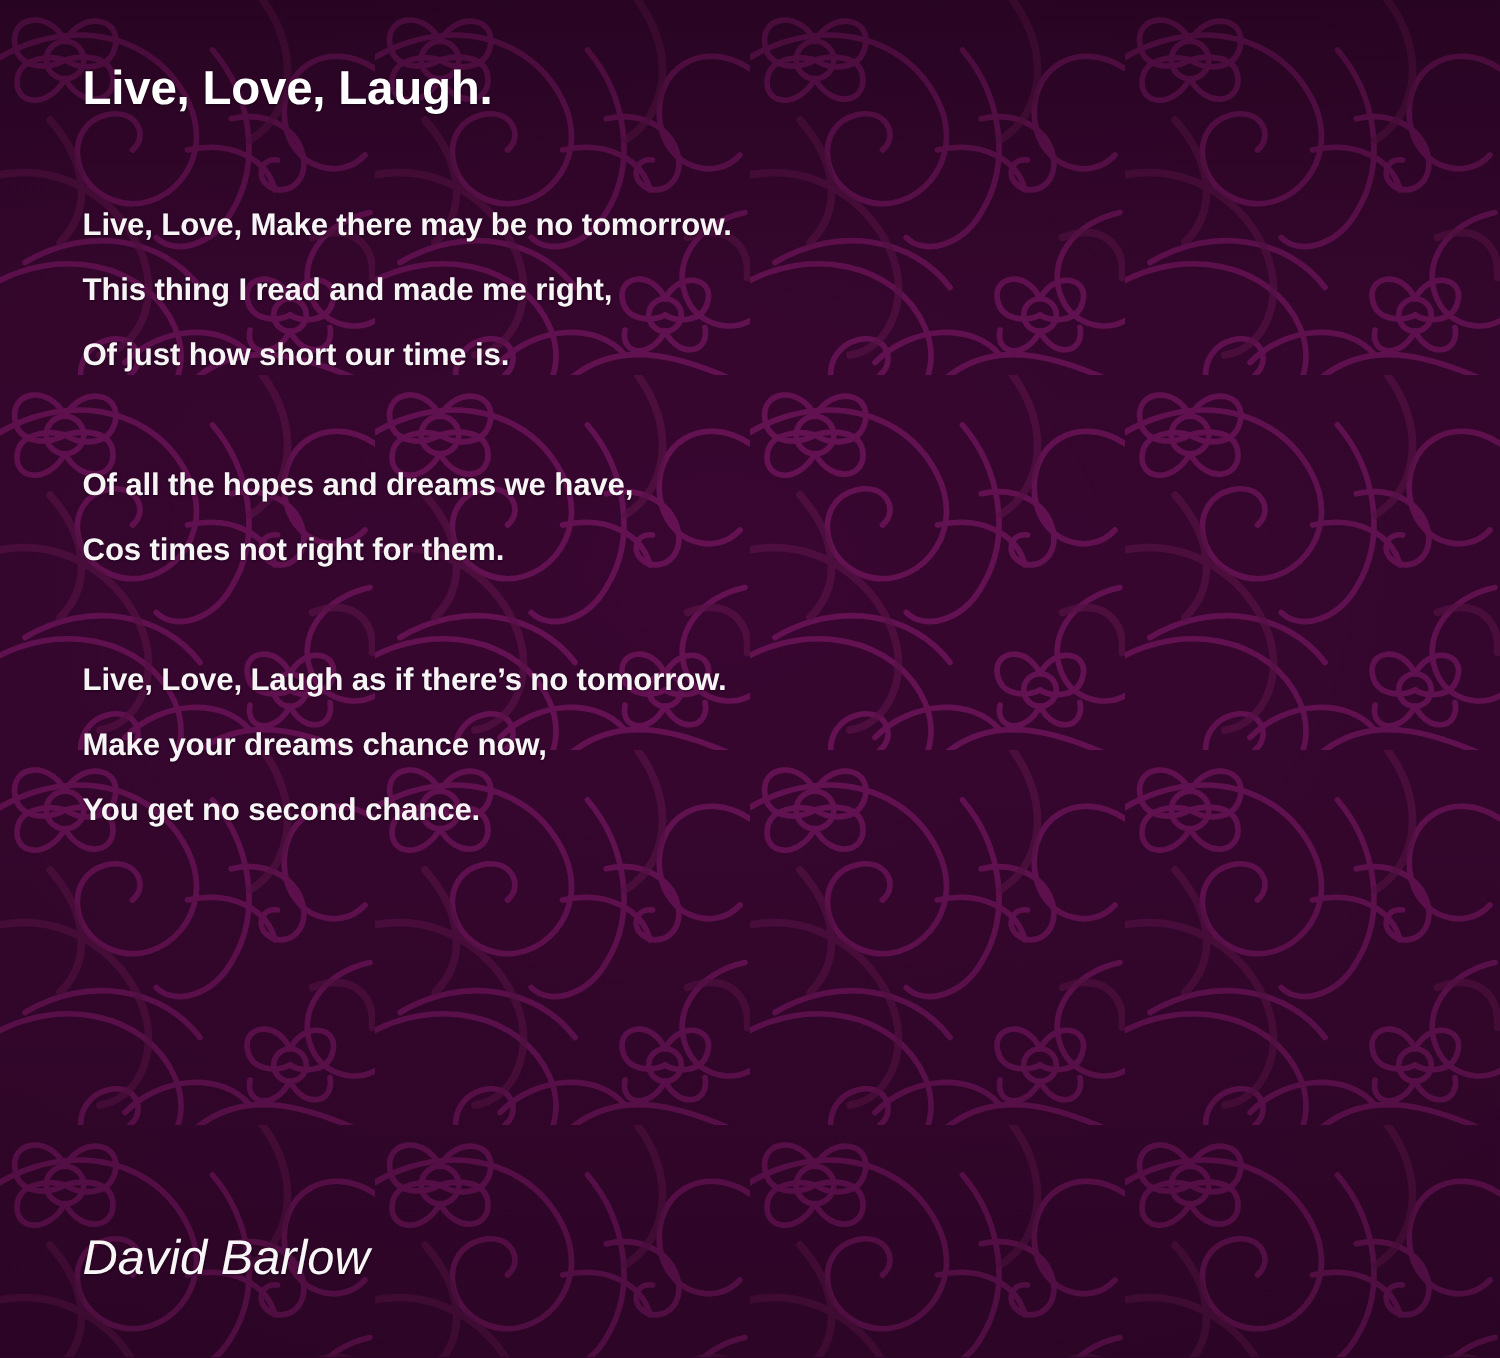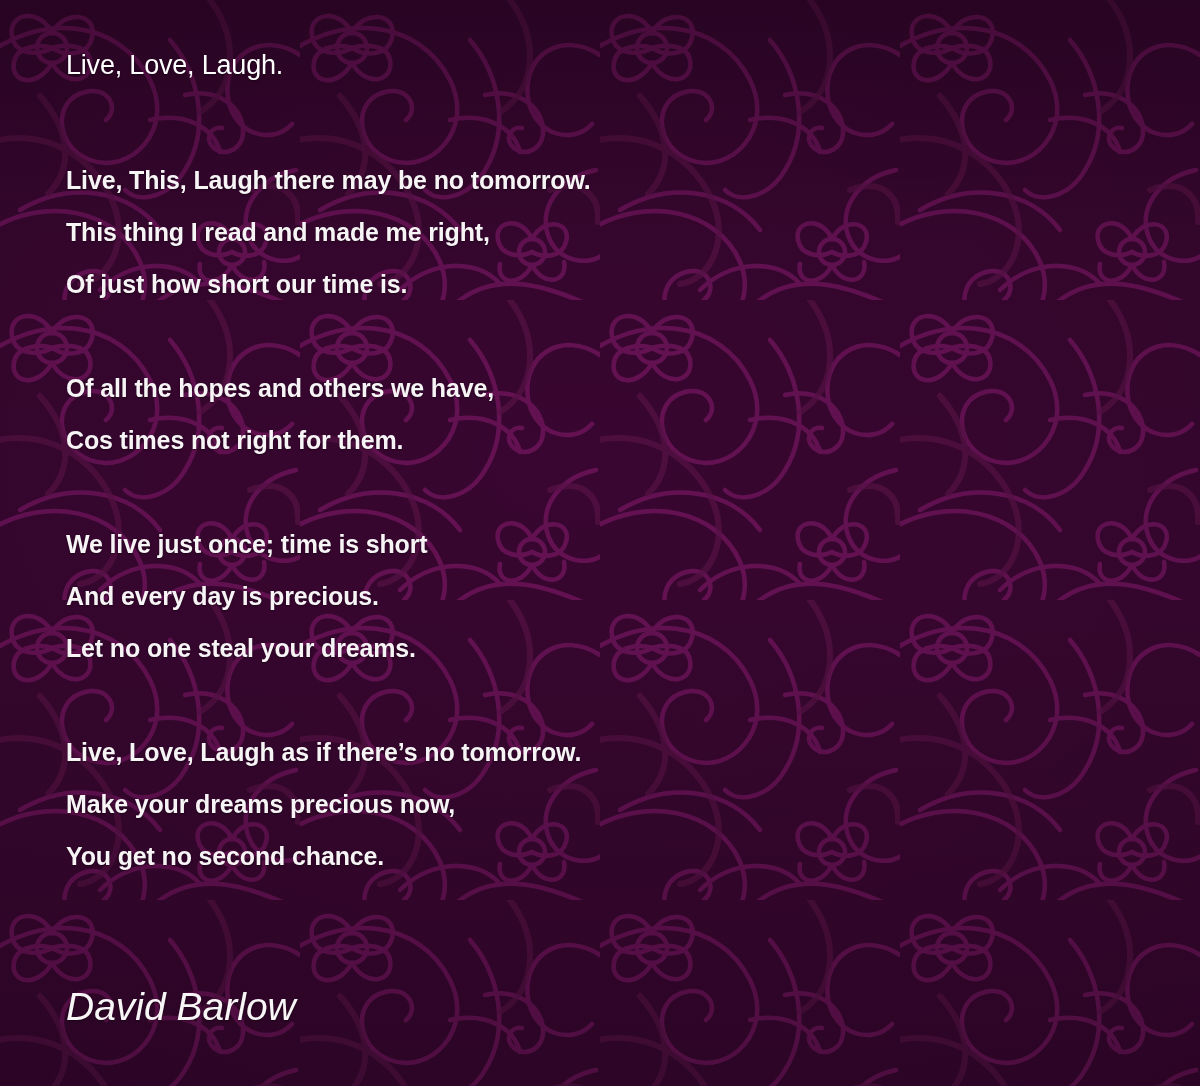"Live, Love, Laugh." #poem-title { font-size: 27px -> 38px; font-weight: normal -> bold }
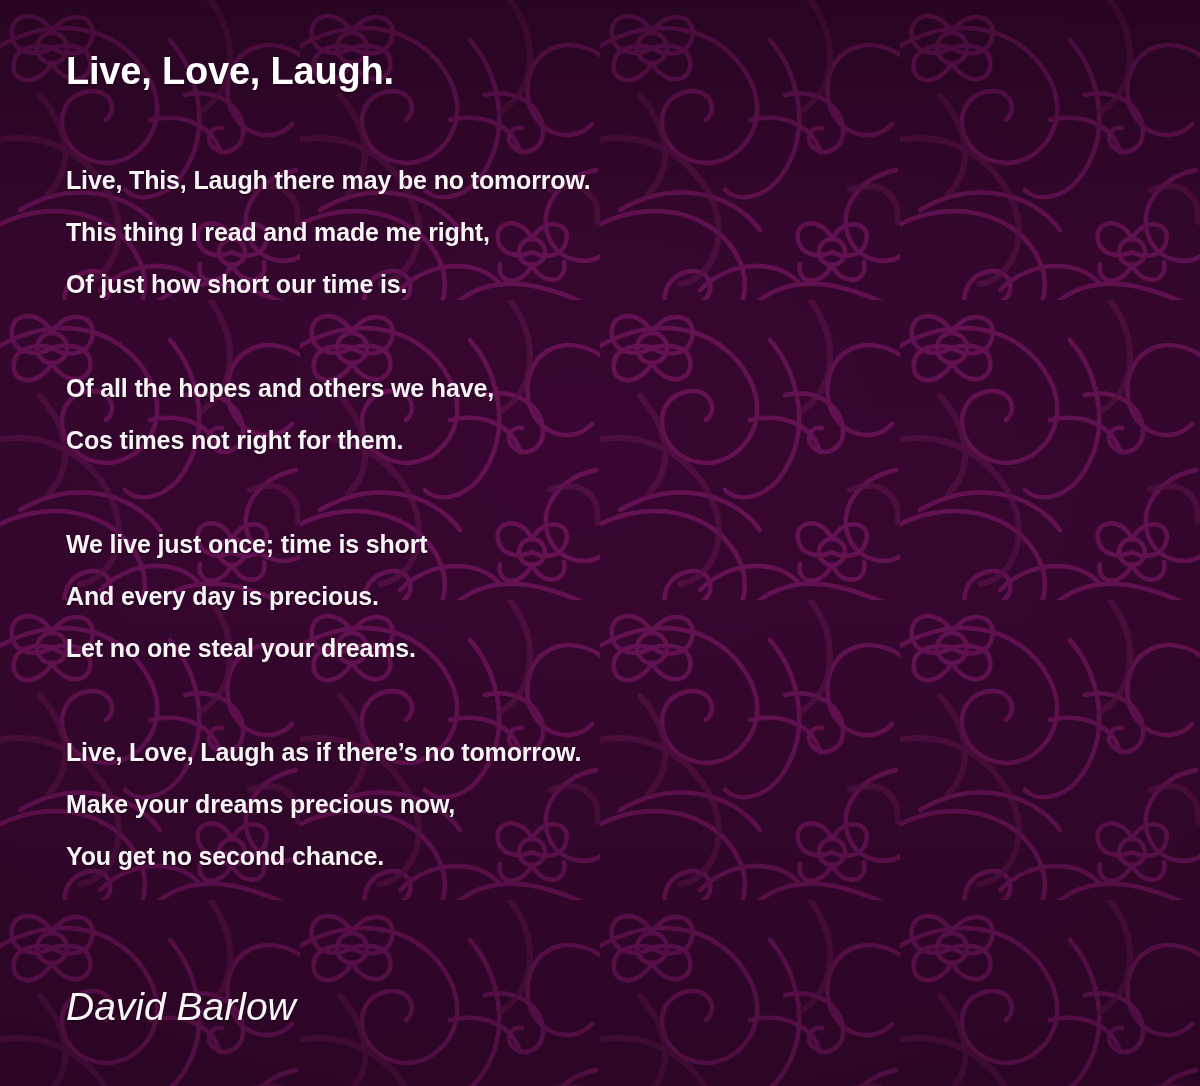"Live, This, Laugh there may" div.poem-line { text: This, Laugh -> Love, Make }
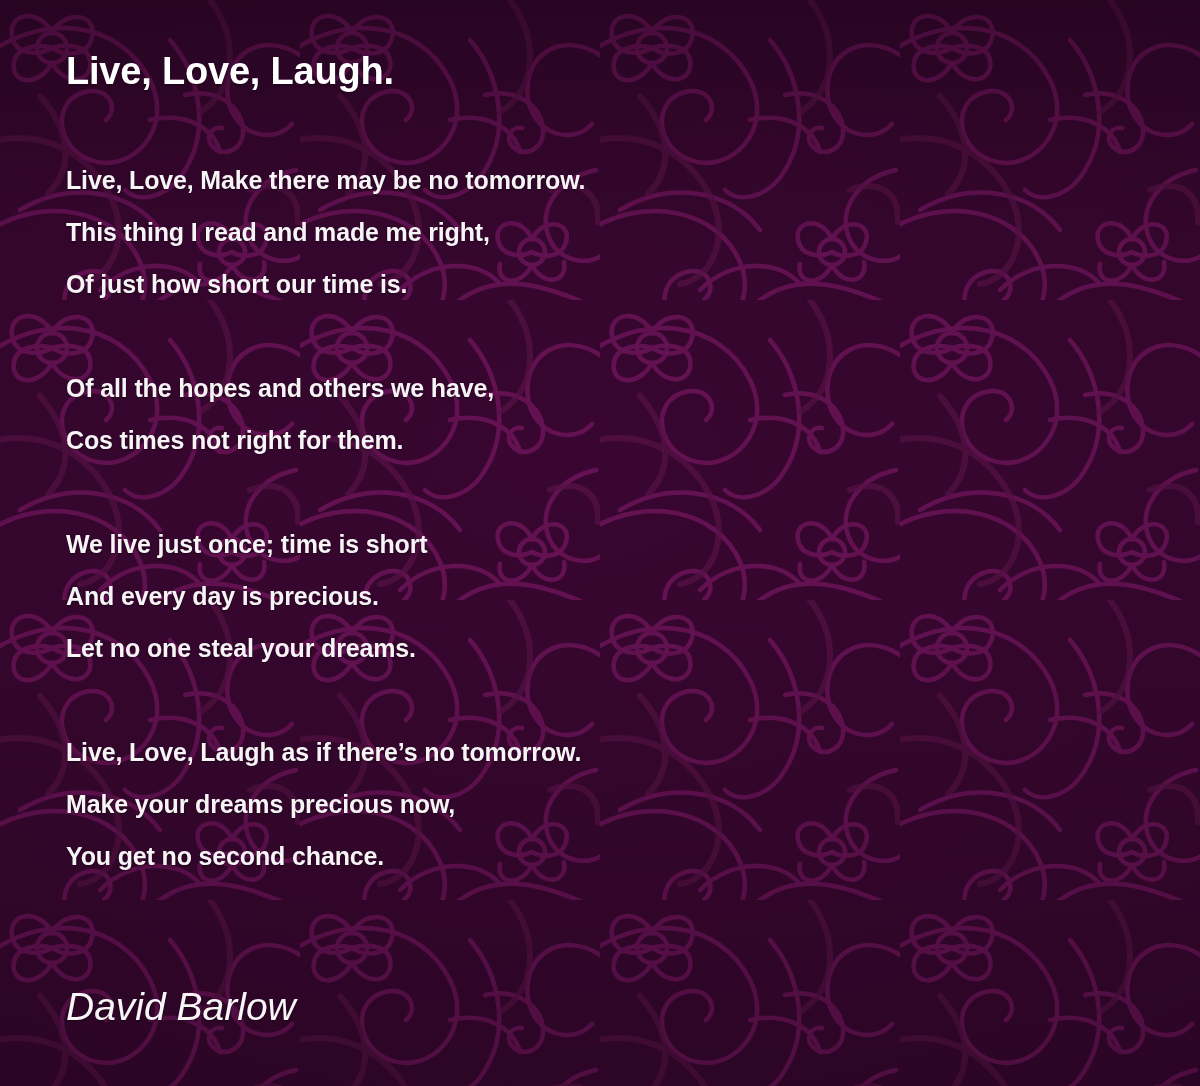"Of all the hopes and" div.poem-line { text: others -> dreams }
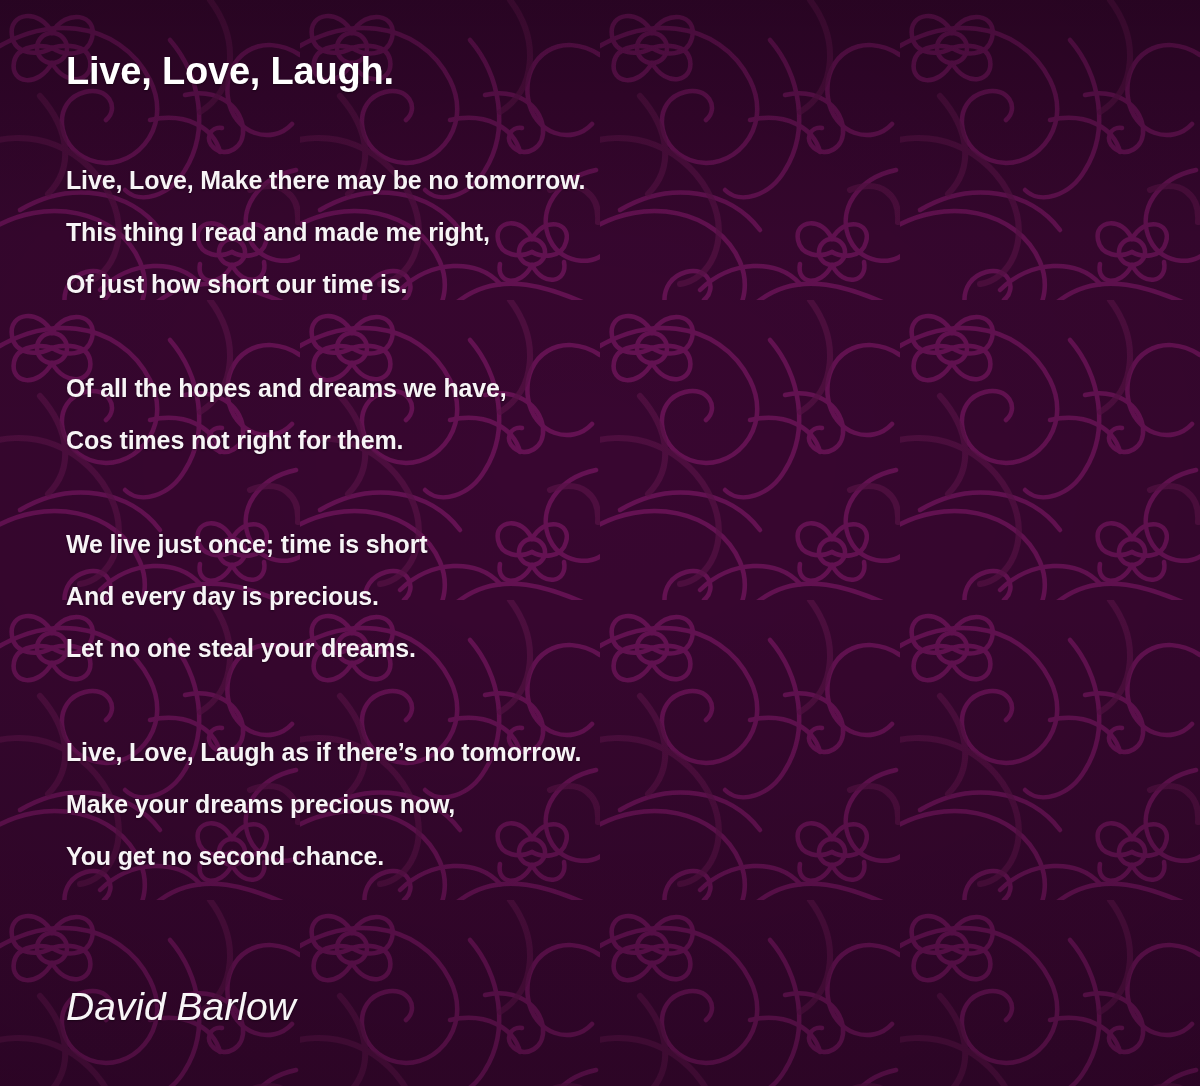"We live just once; time" div.stanza { html: <div> <div>We live just once; time is short</div> <div>And every day is precious.</div> <div>Let no one steal your dreams.</div> </div> -> none }
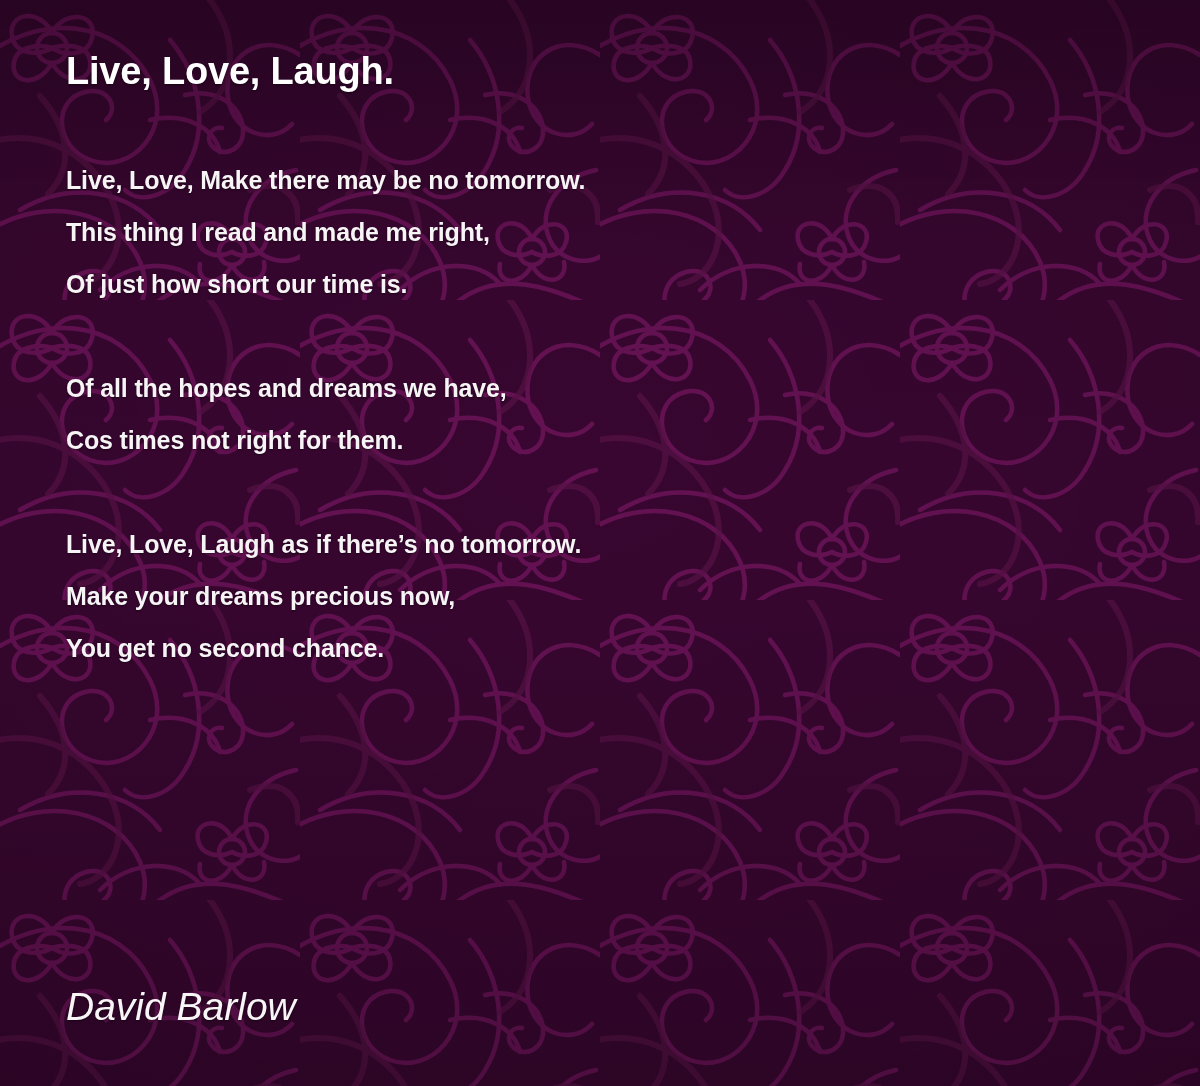"Make your dreams precious now," div.poem-line { text: precious -> chance }
